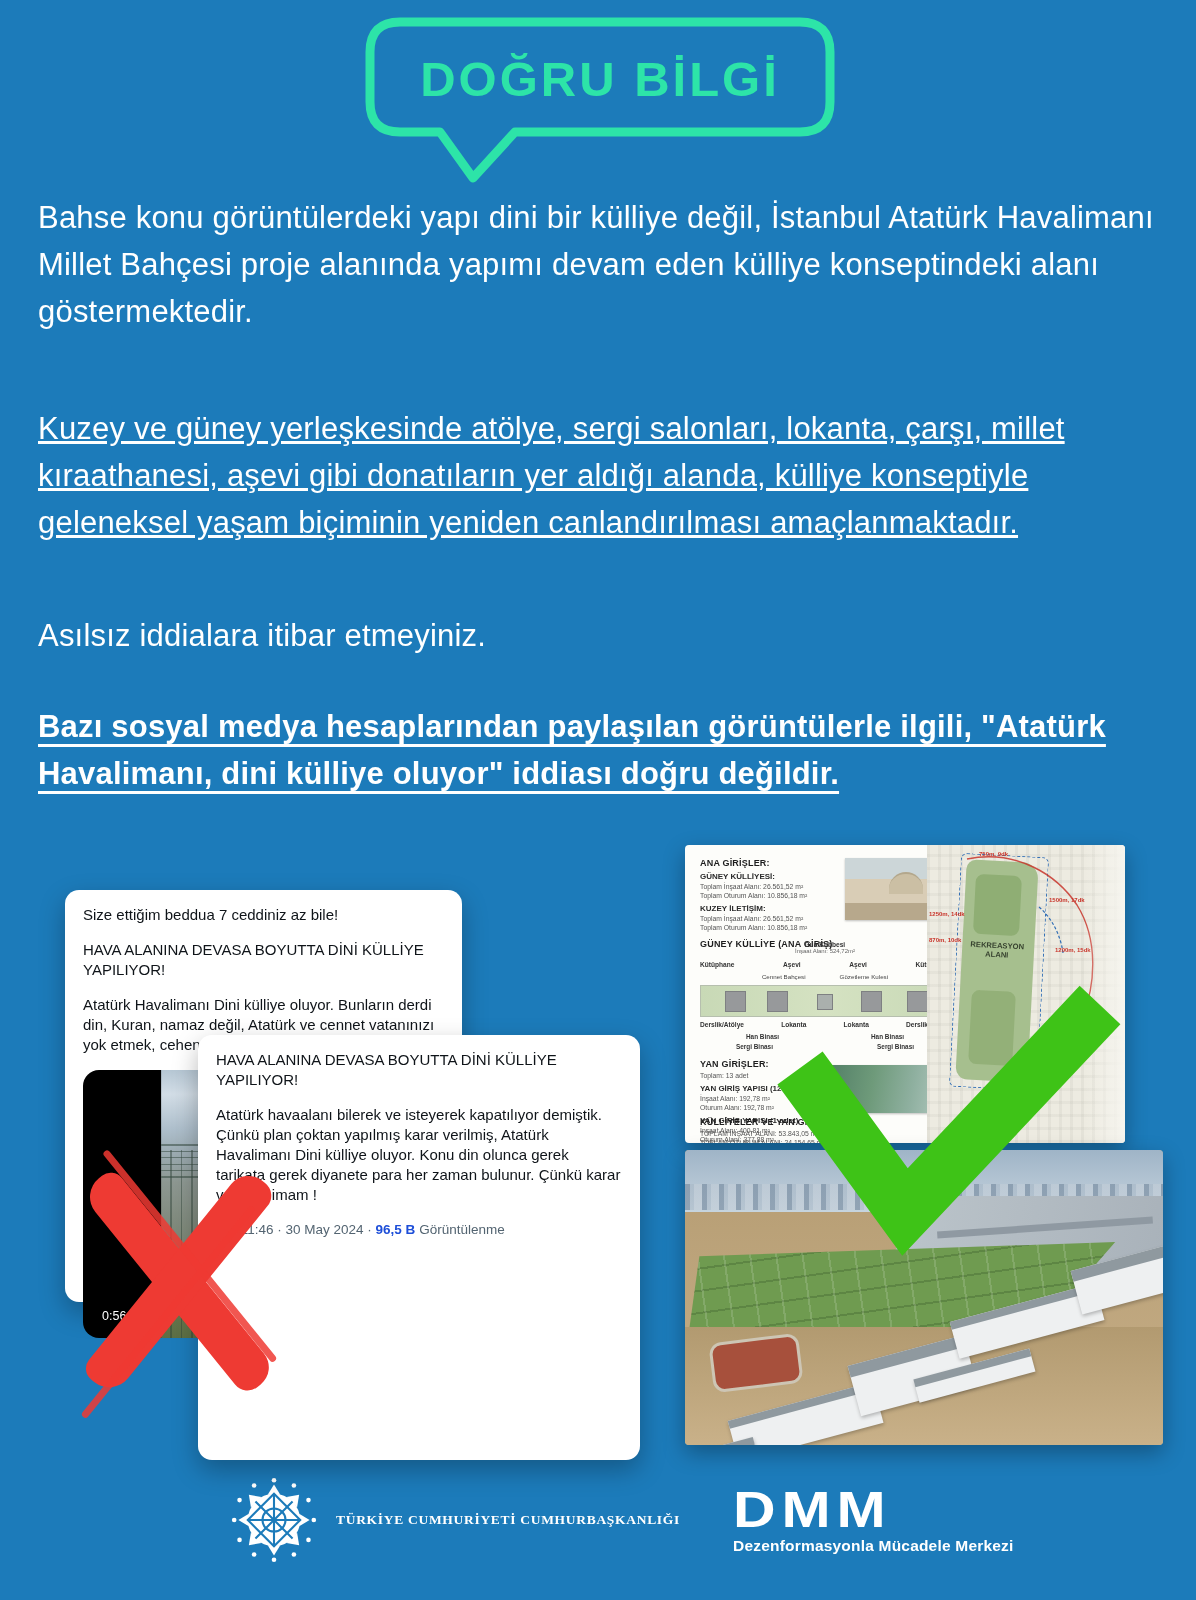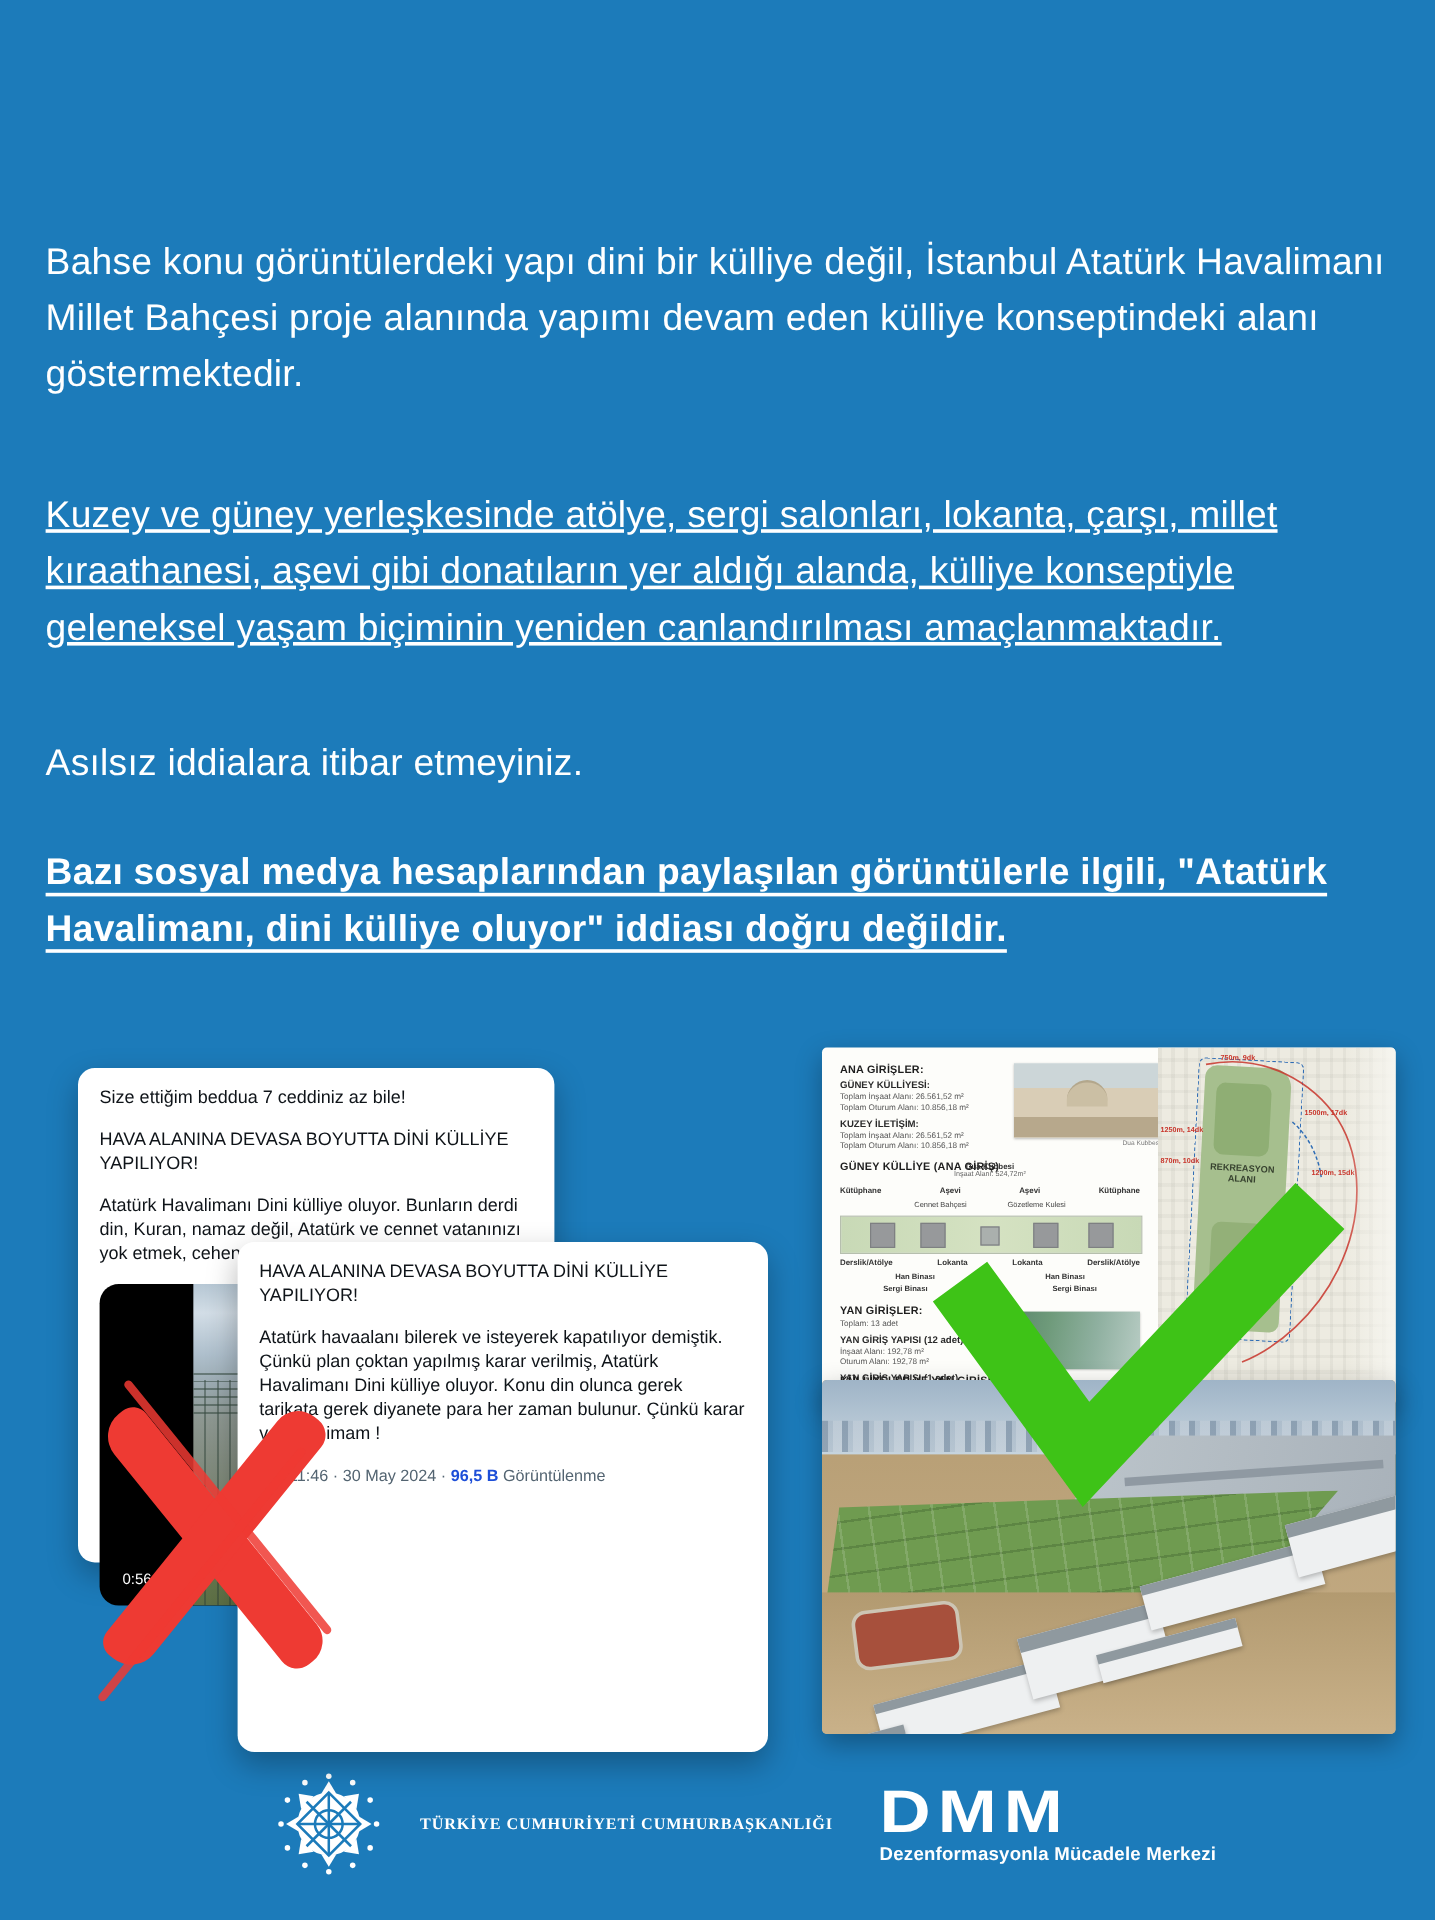"DOĞRU BİLGİ" div.bubble-wrap { html: none -> <div> <svg> <path></path> </svg> <div>DOĞRU BİLGİ</div> </div> }
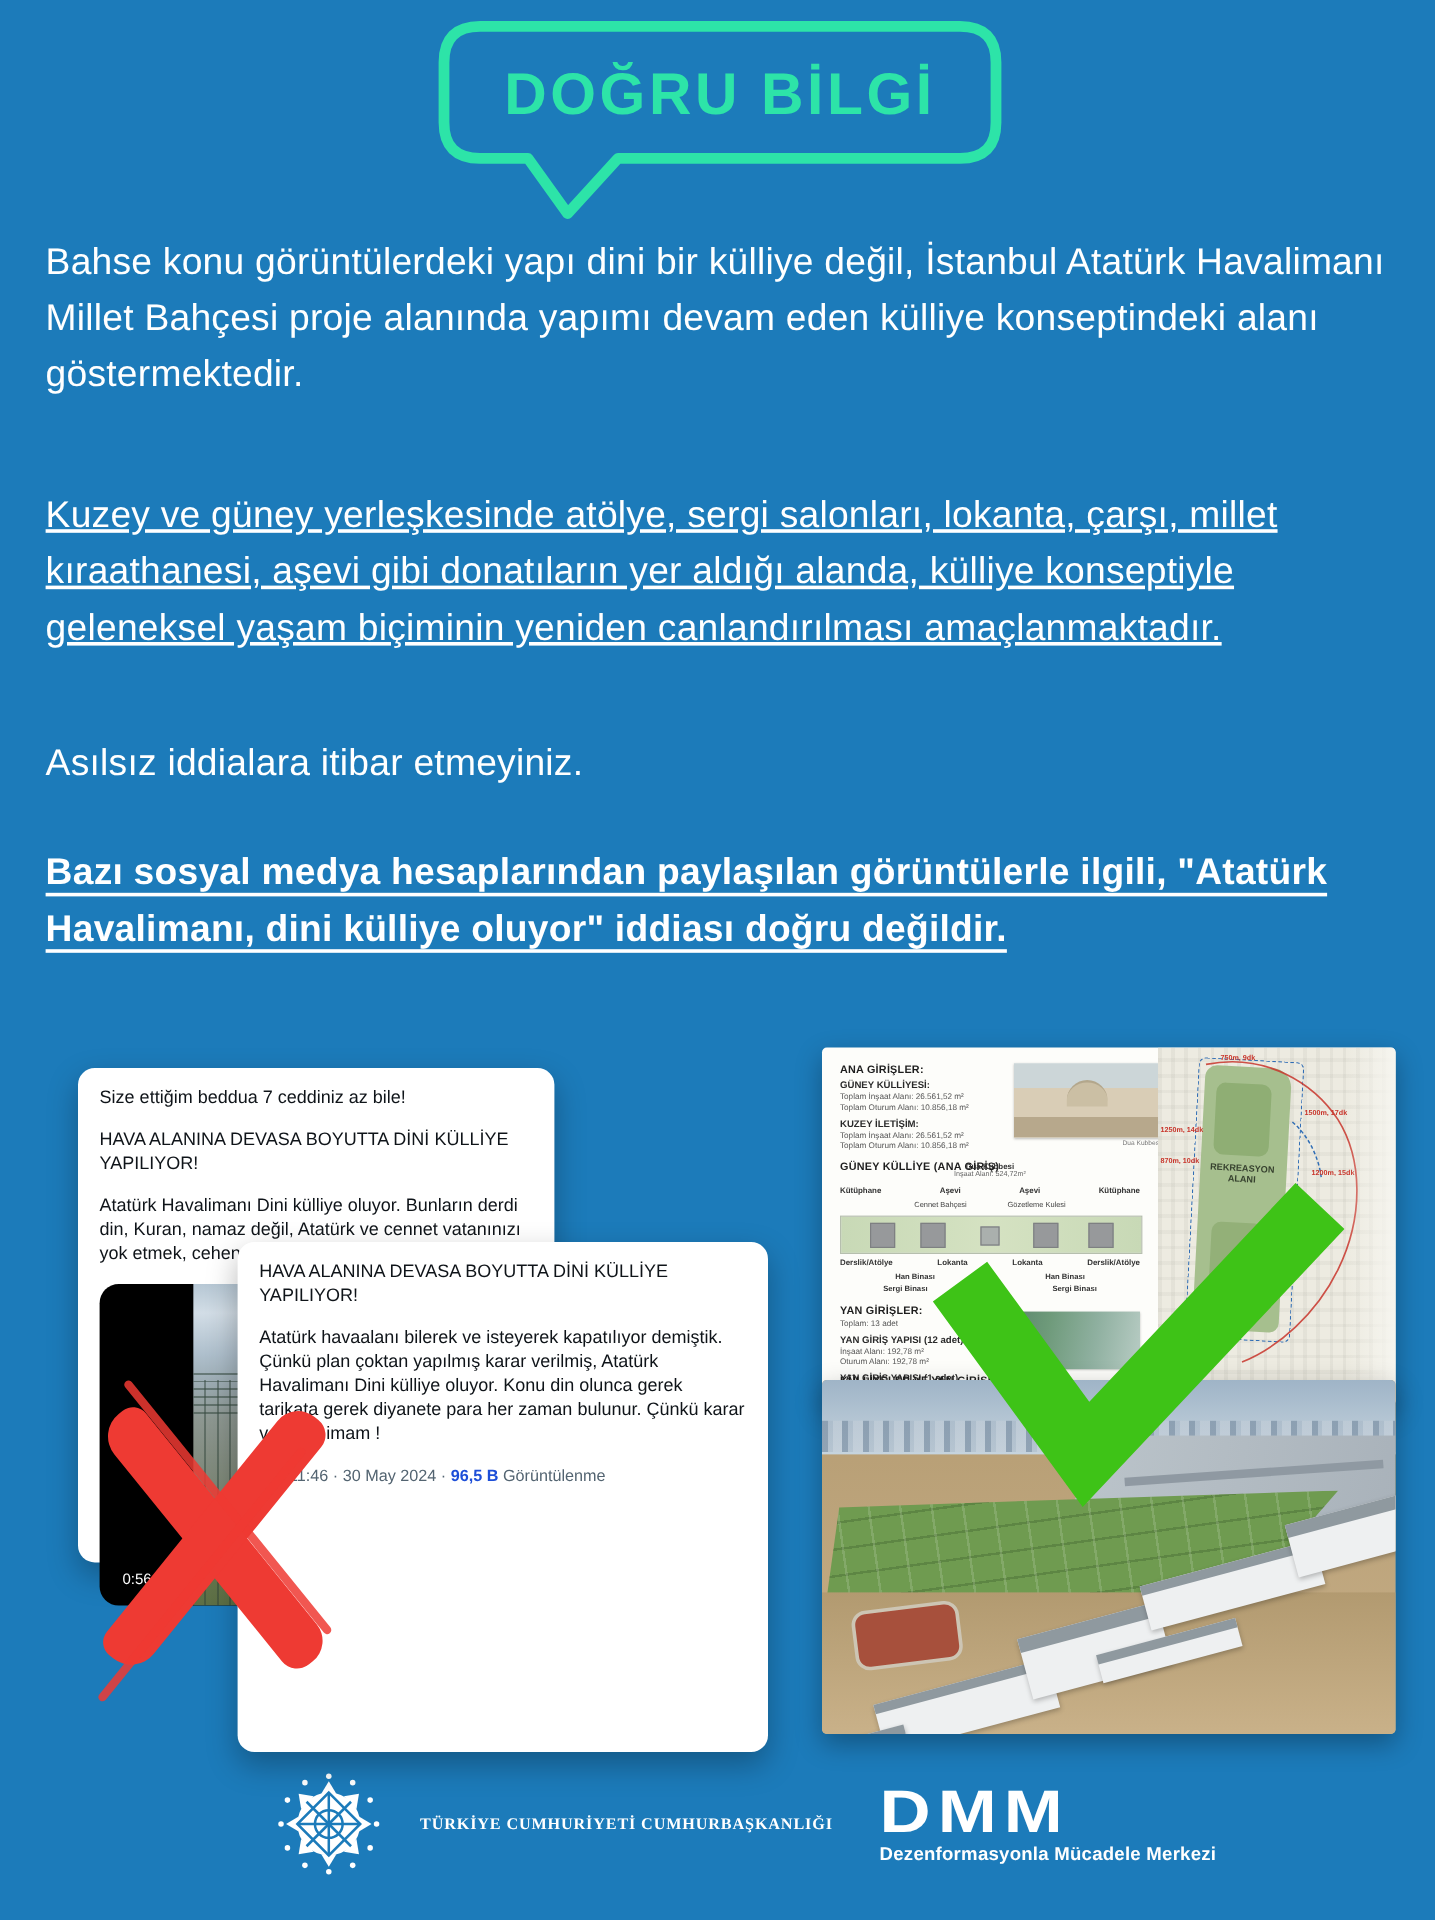"ANA GİRİŞLER:" .plan-card { margin-top: 28px -> none; width: 478px -> 440px }
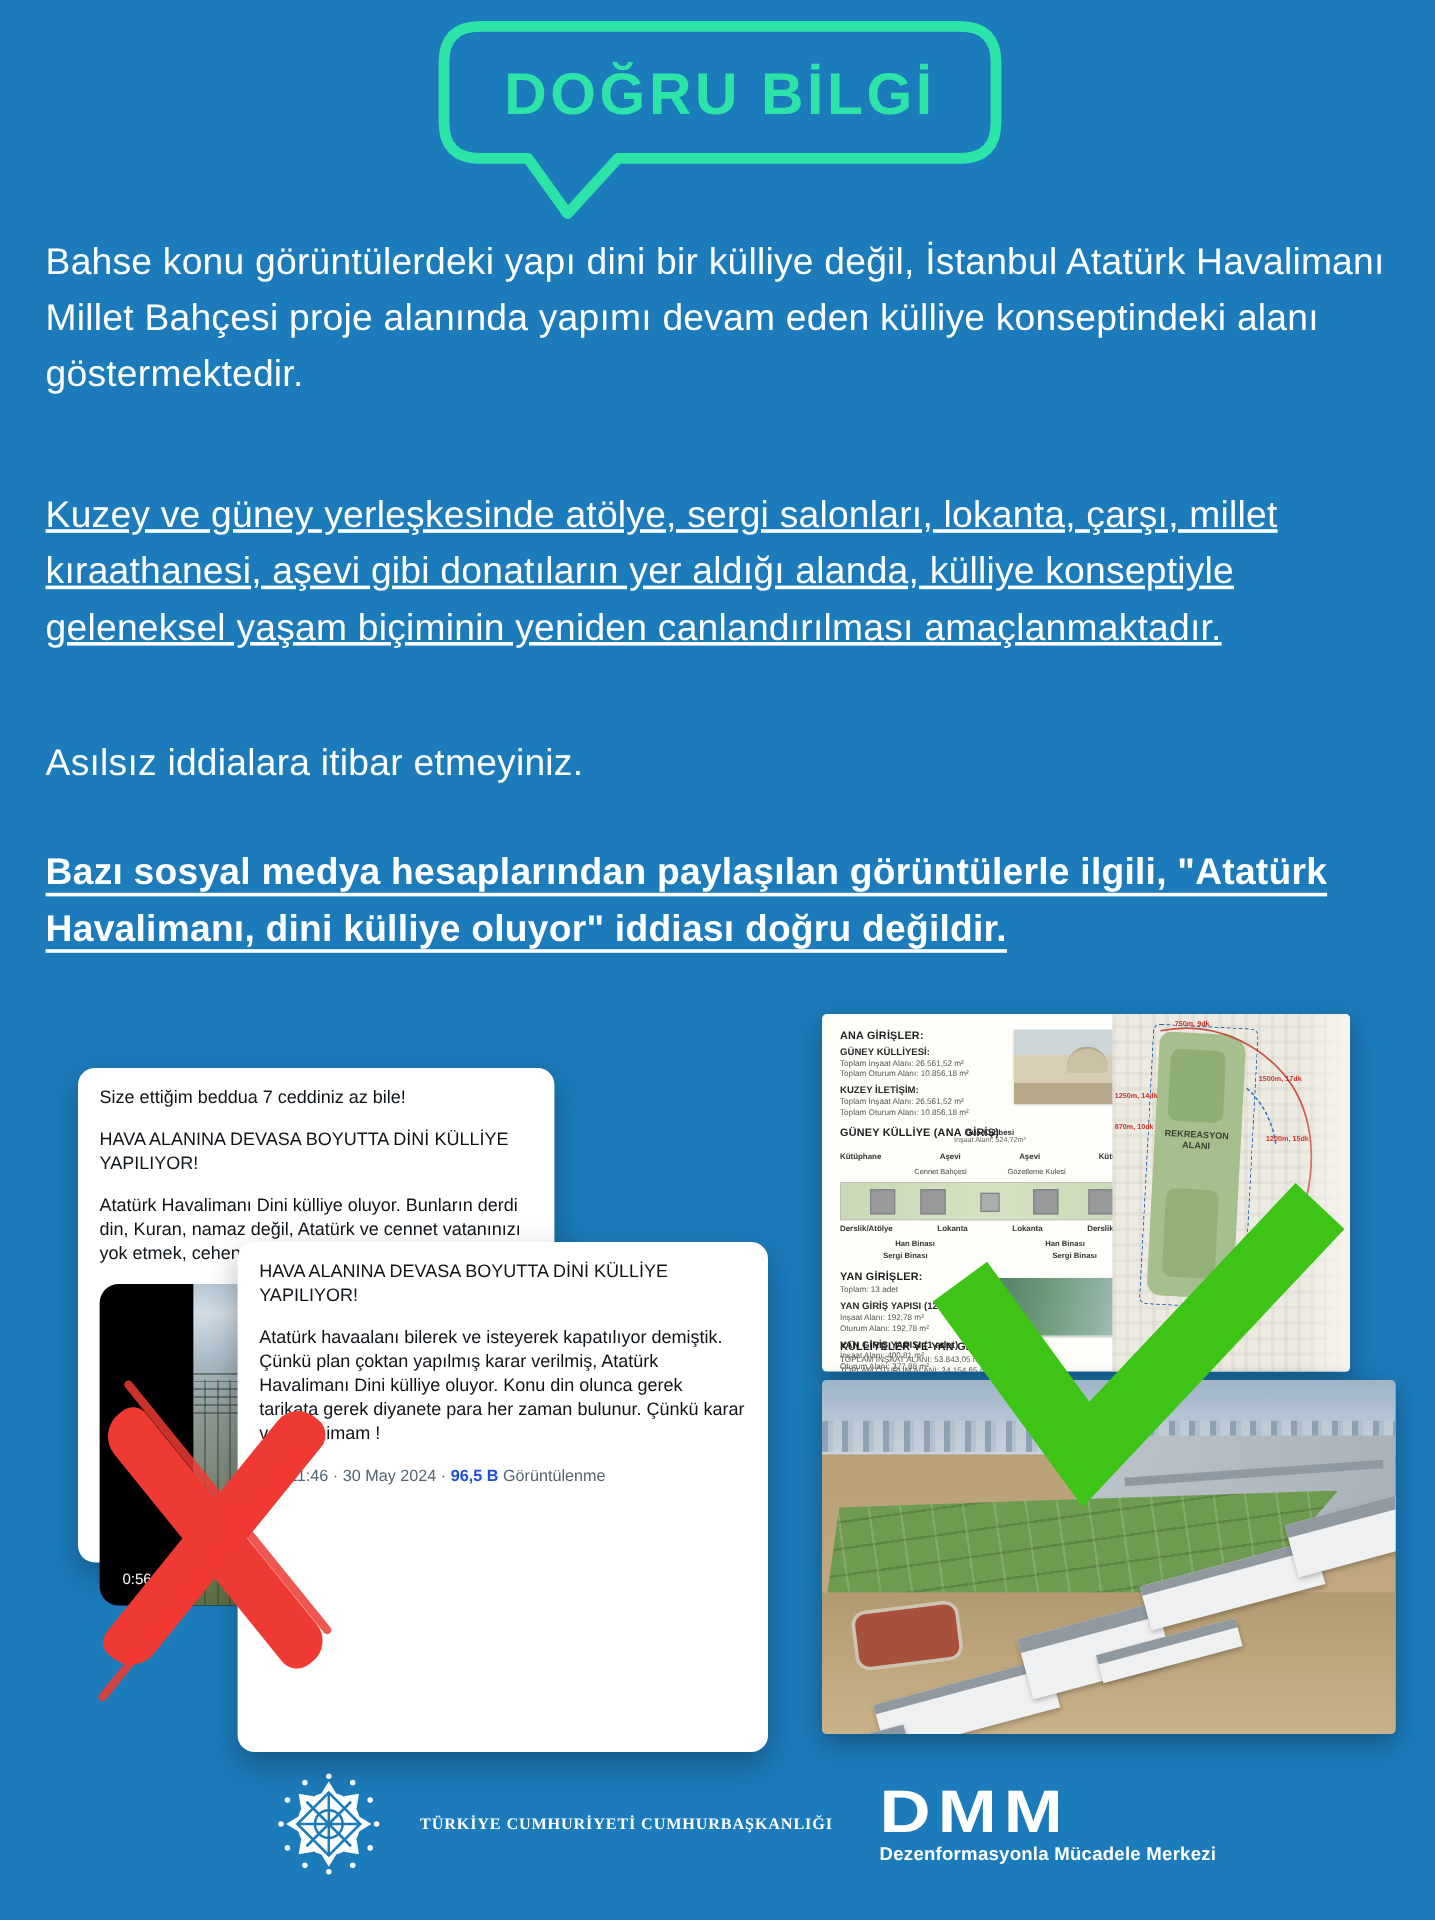"TÜRKİYE CUMHURİYETİ CUMHURBAŞKANLIĞI" .footer-left { gap: 32px -> 18px }
